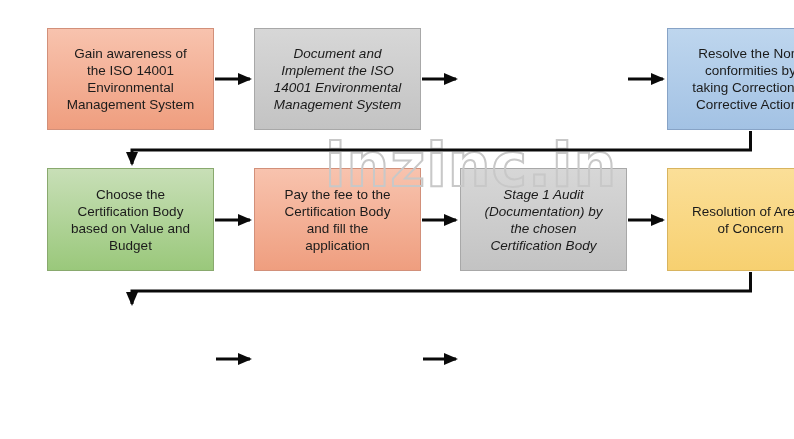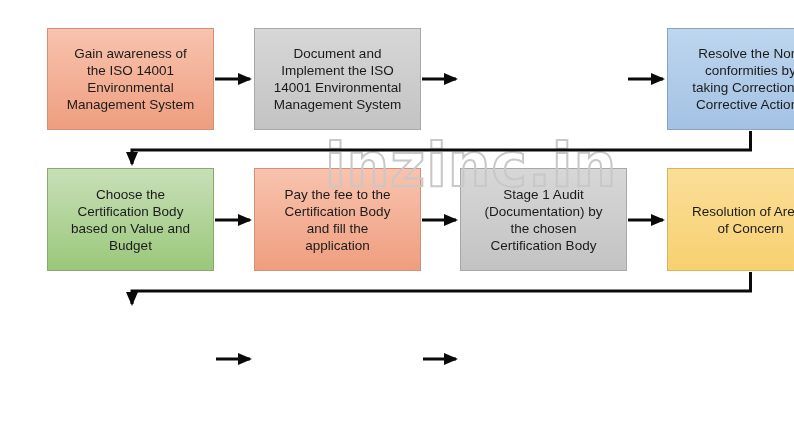"Document and" .c-gray { font-style: none -> italic }
